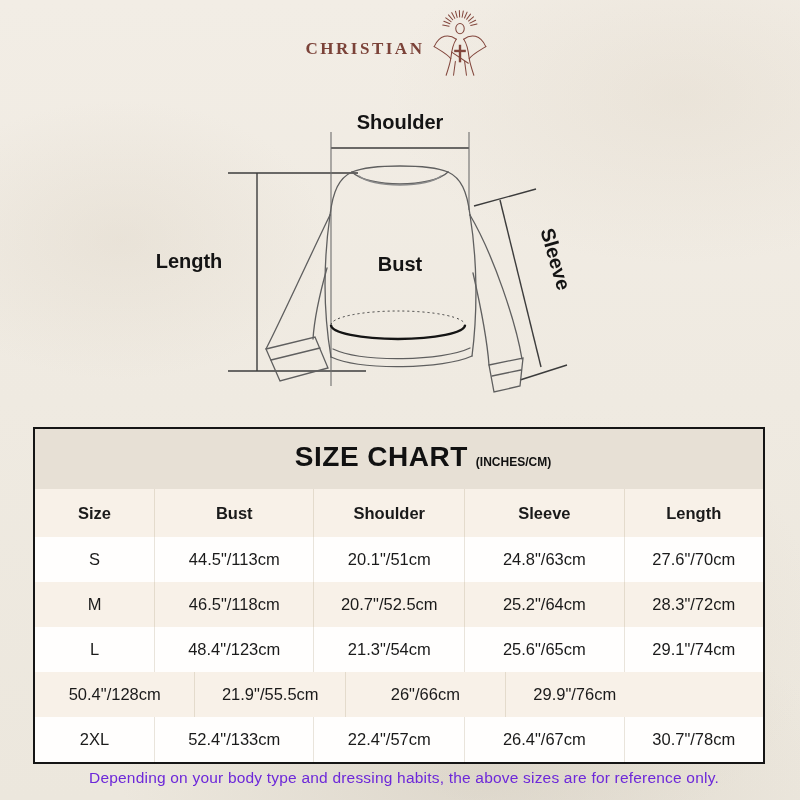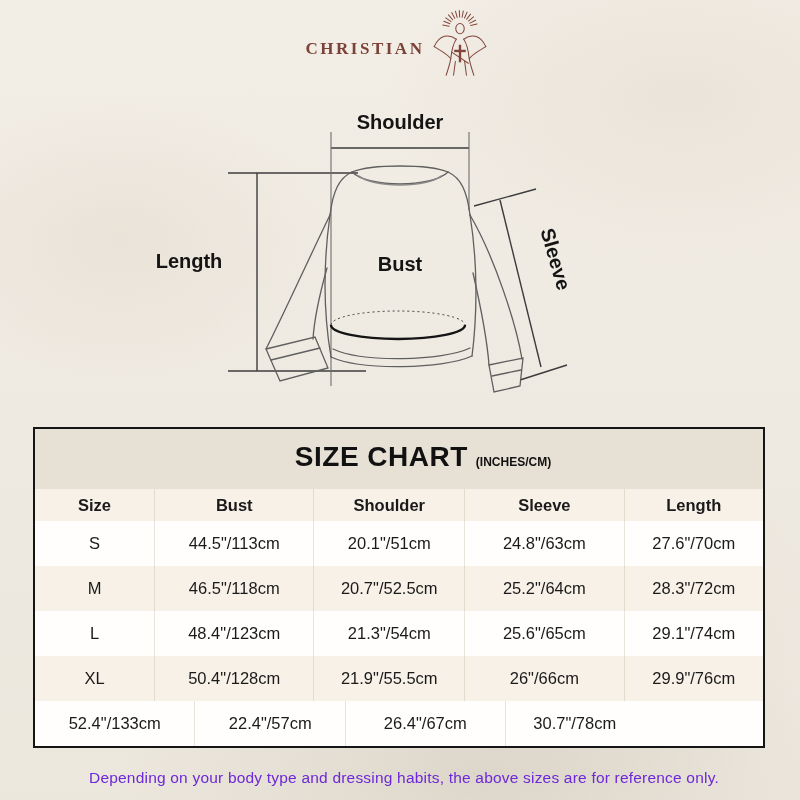"Size" .t-row.header { height: 32px -> 48px }
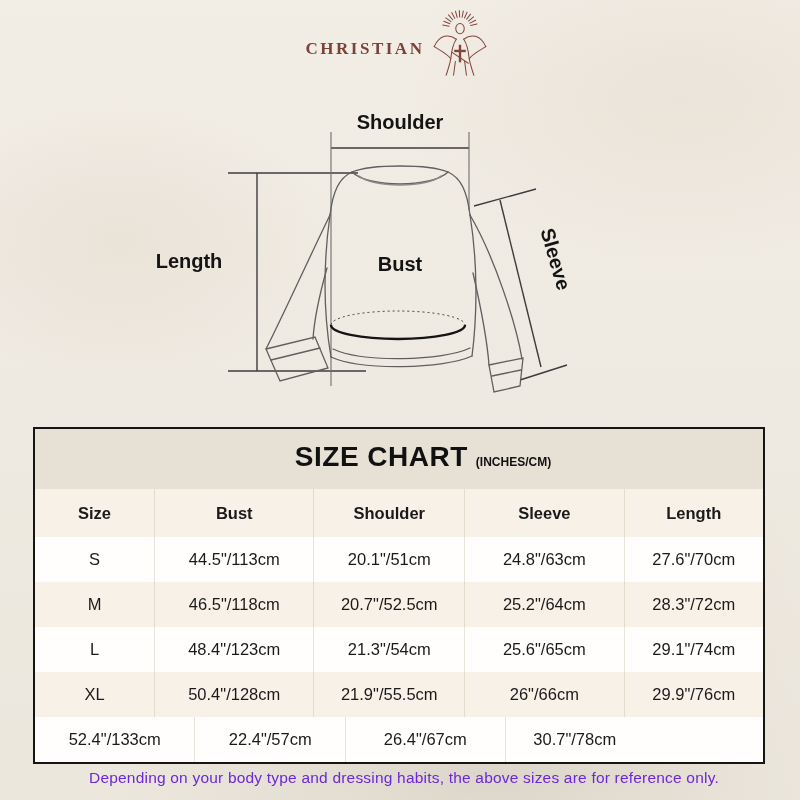"XL" div.cell { html: <div>XL</div> -> none }
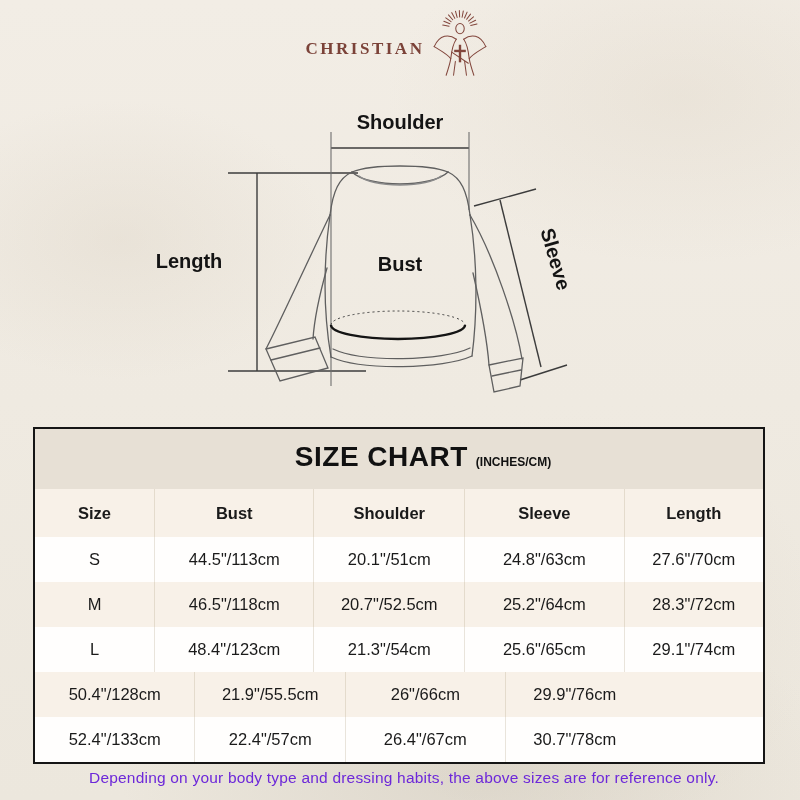"2XL" div.cell { html: none -> <div>2XL</div> }
